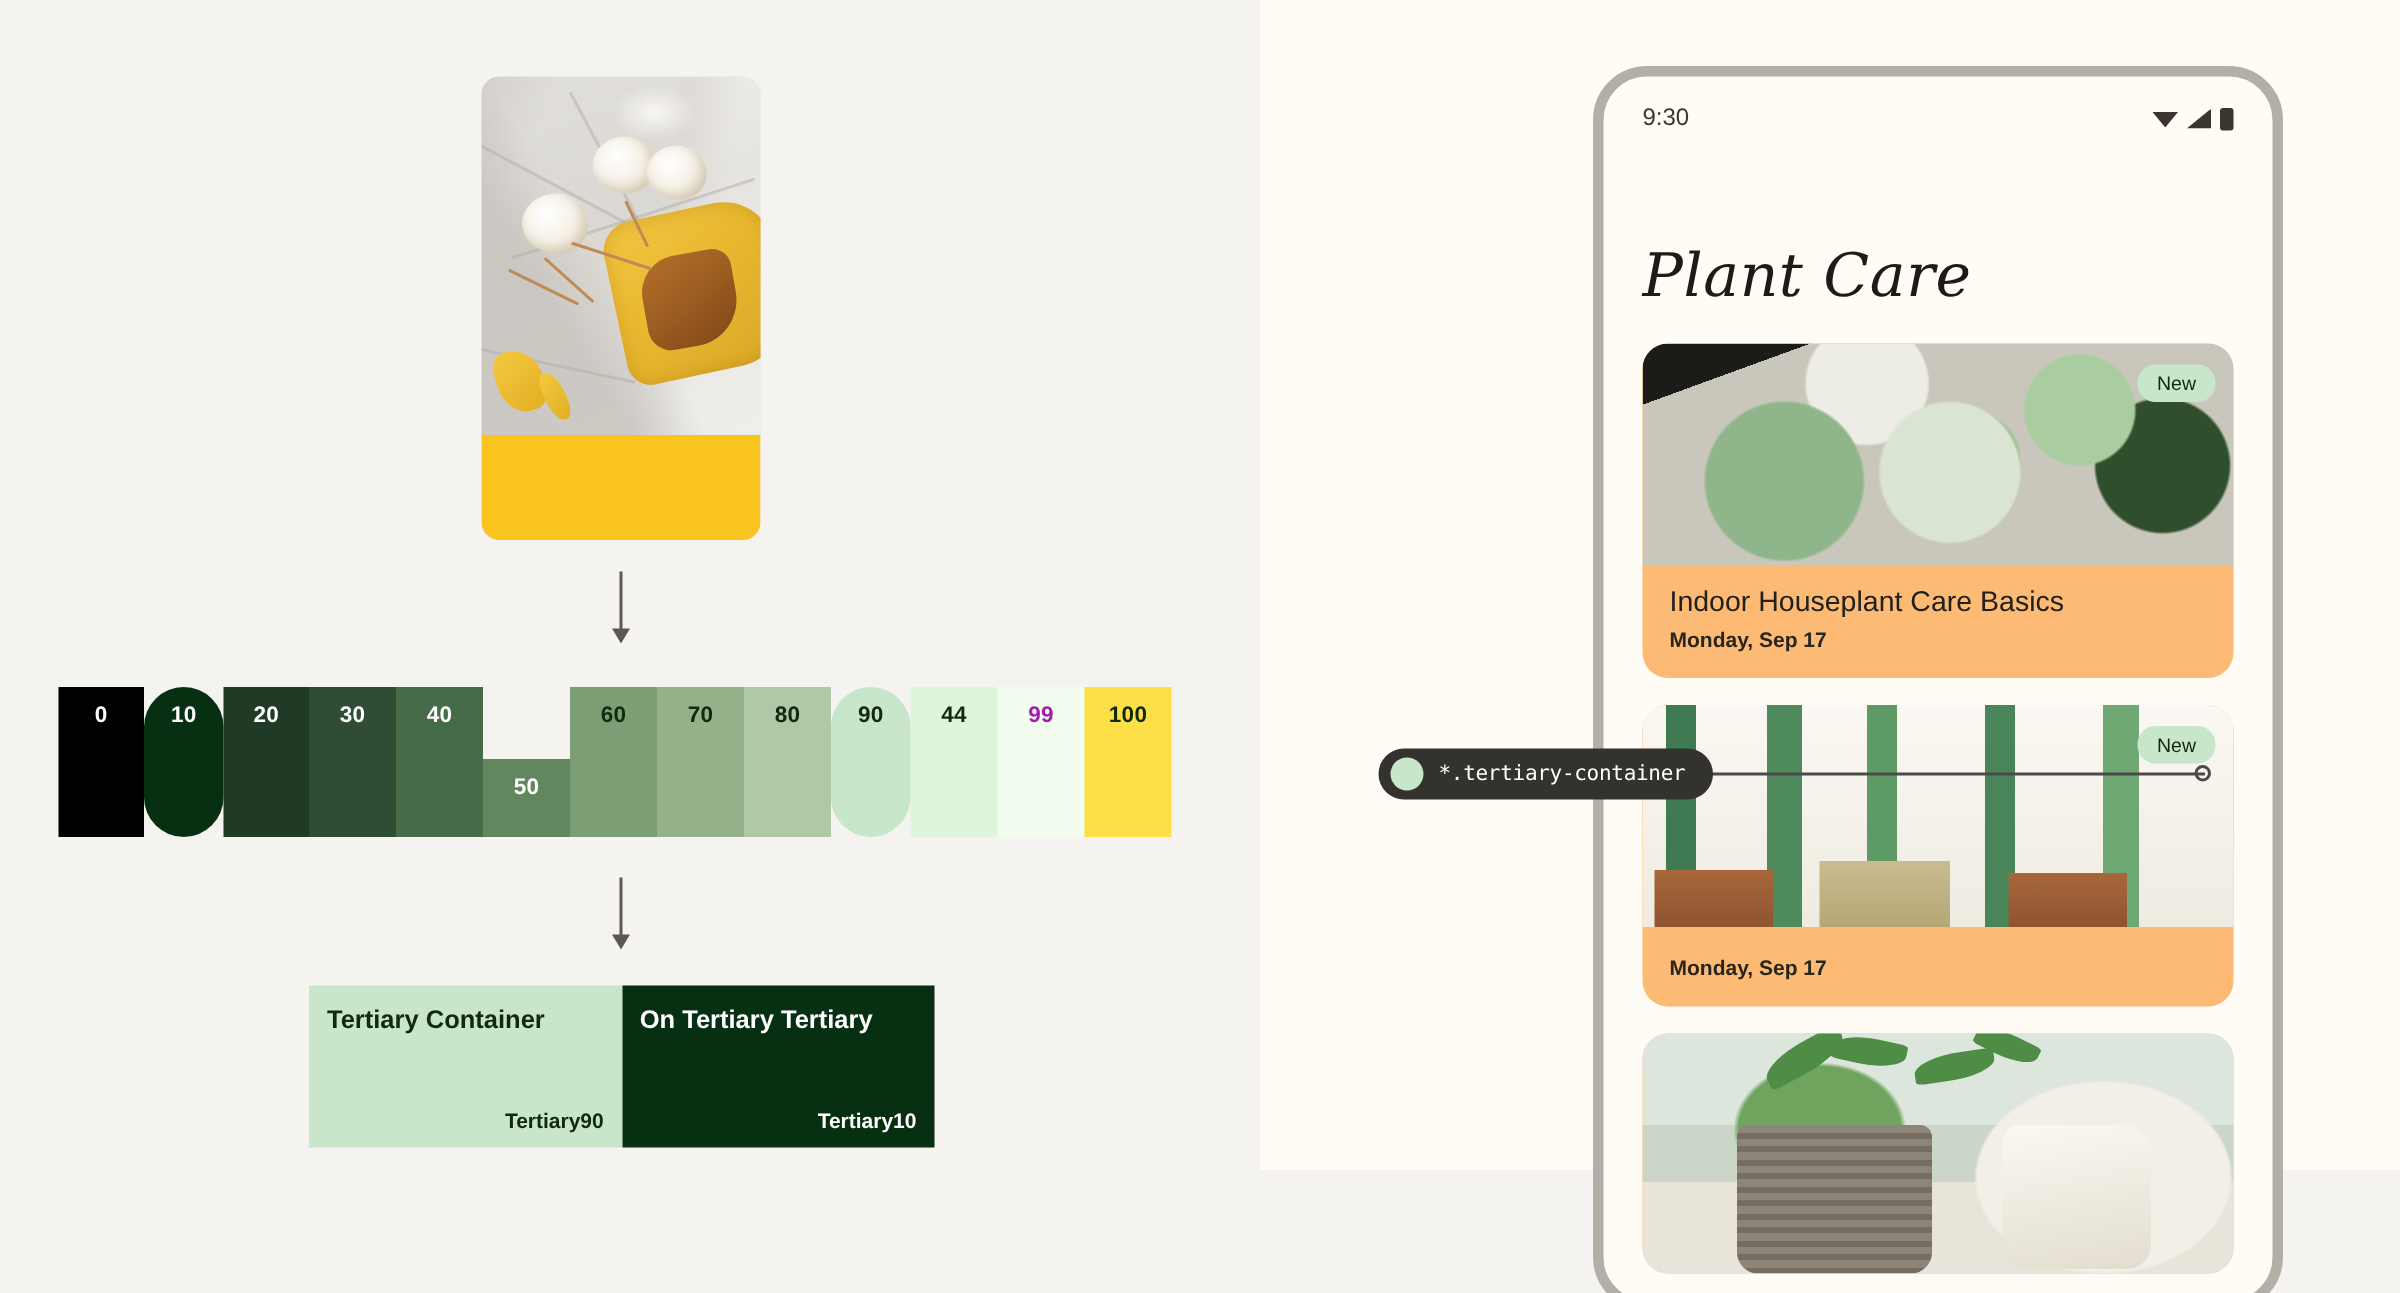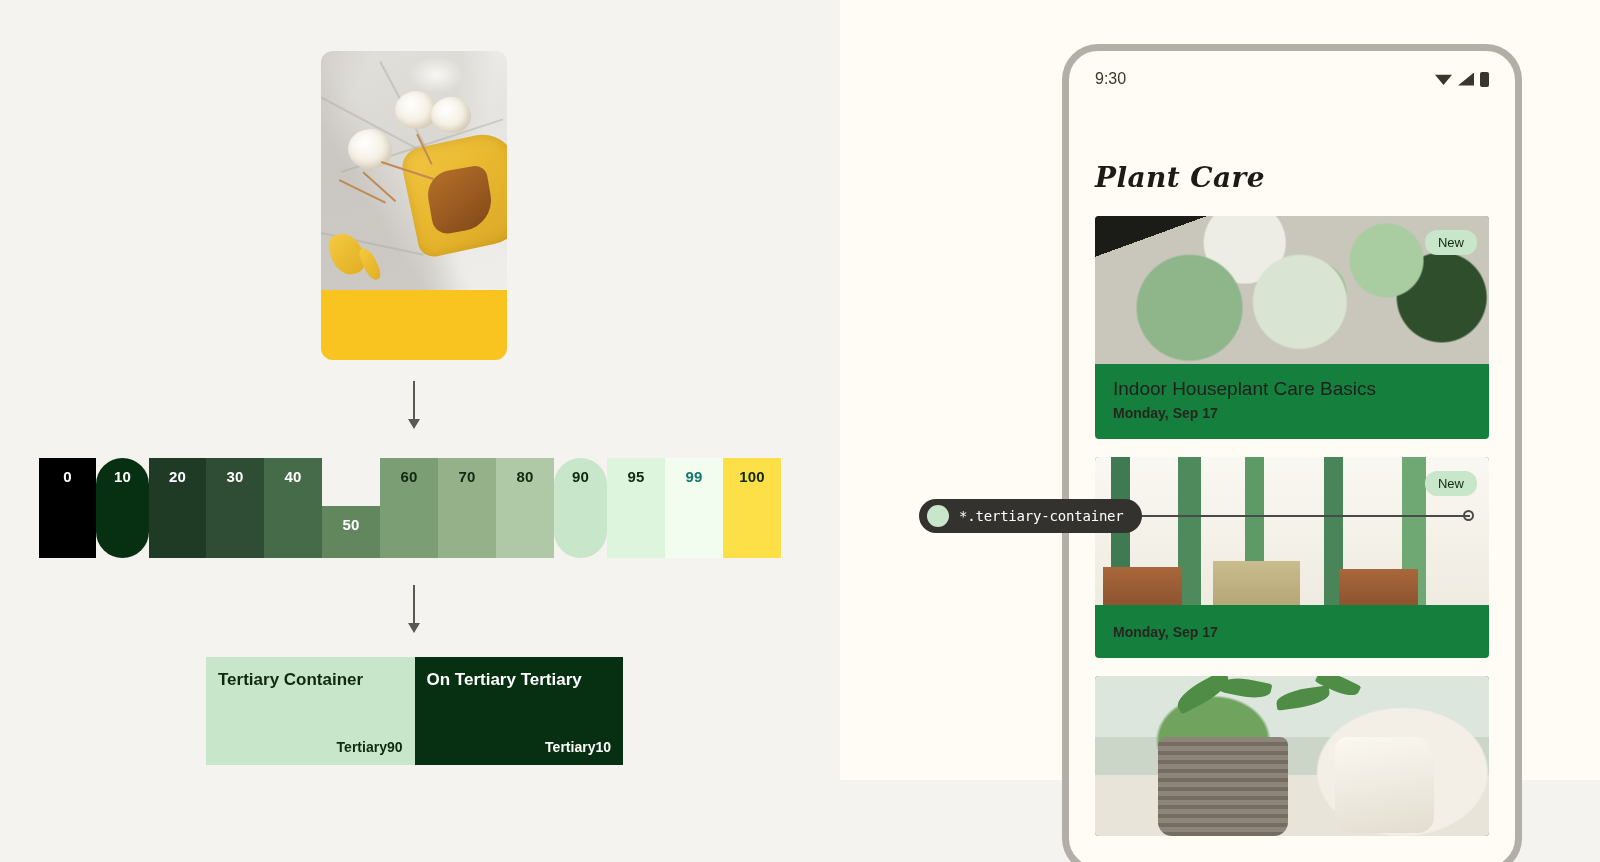"Plant Care" .app-title { font-size: 28px -> 40px; font-weight: 700 -> 400 }
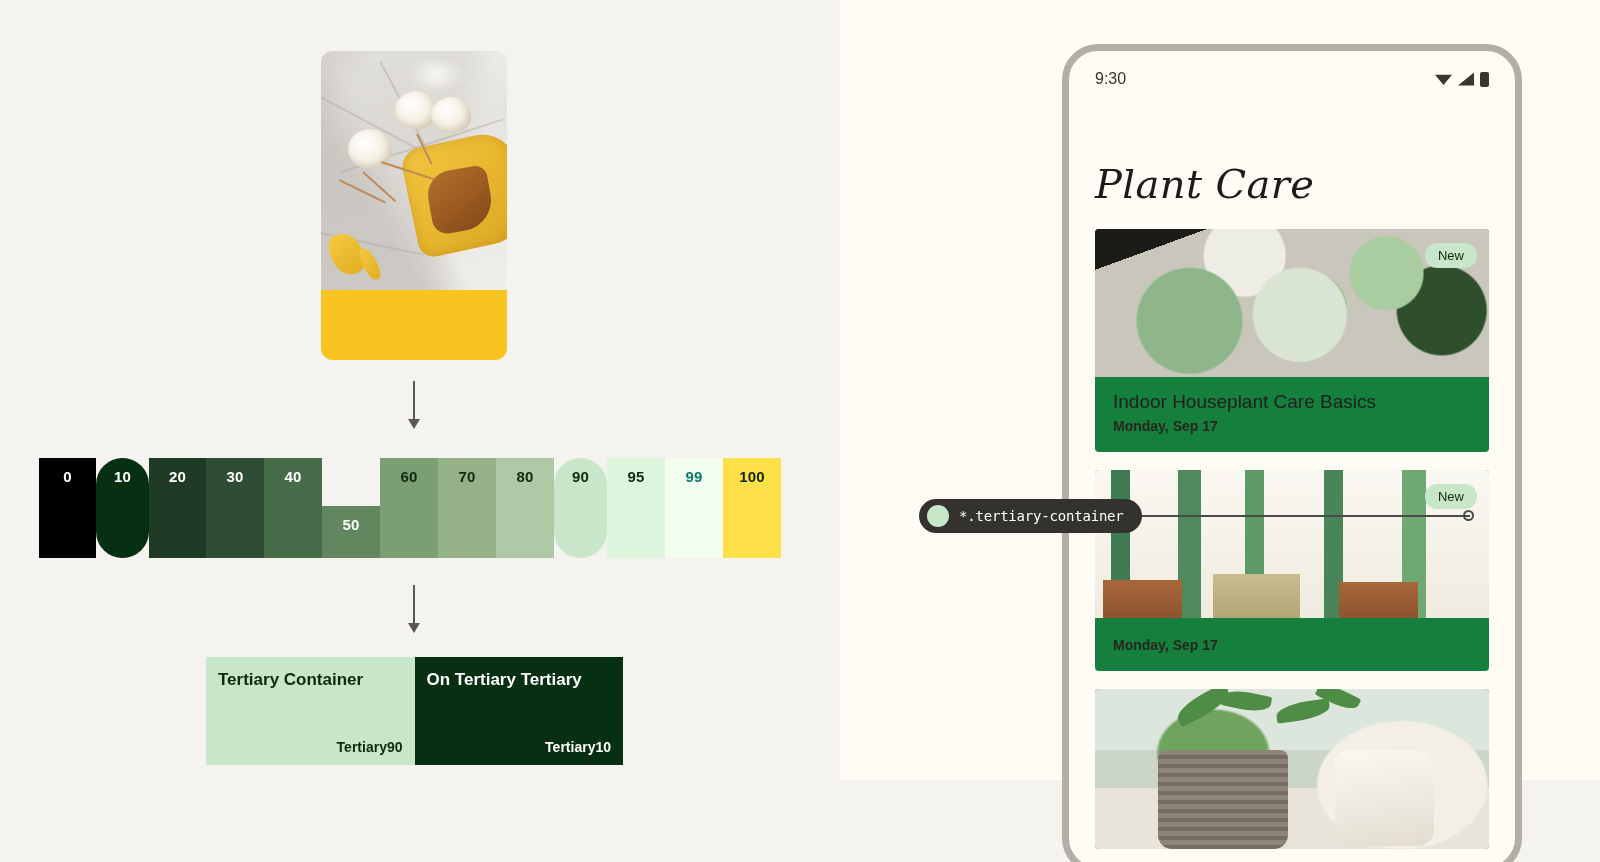"New" .card { background: #15803d -> #fdba74; border-radius: 4px -> 17px }
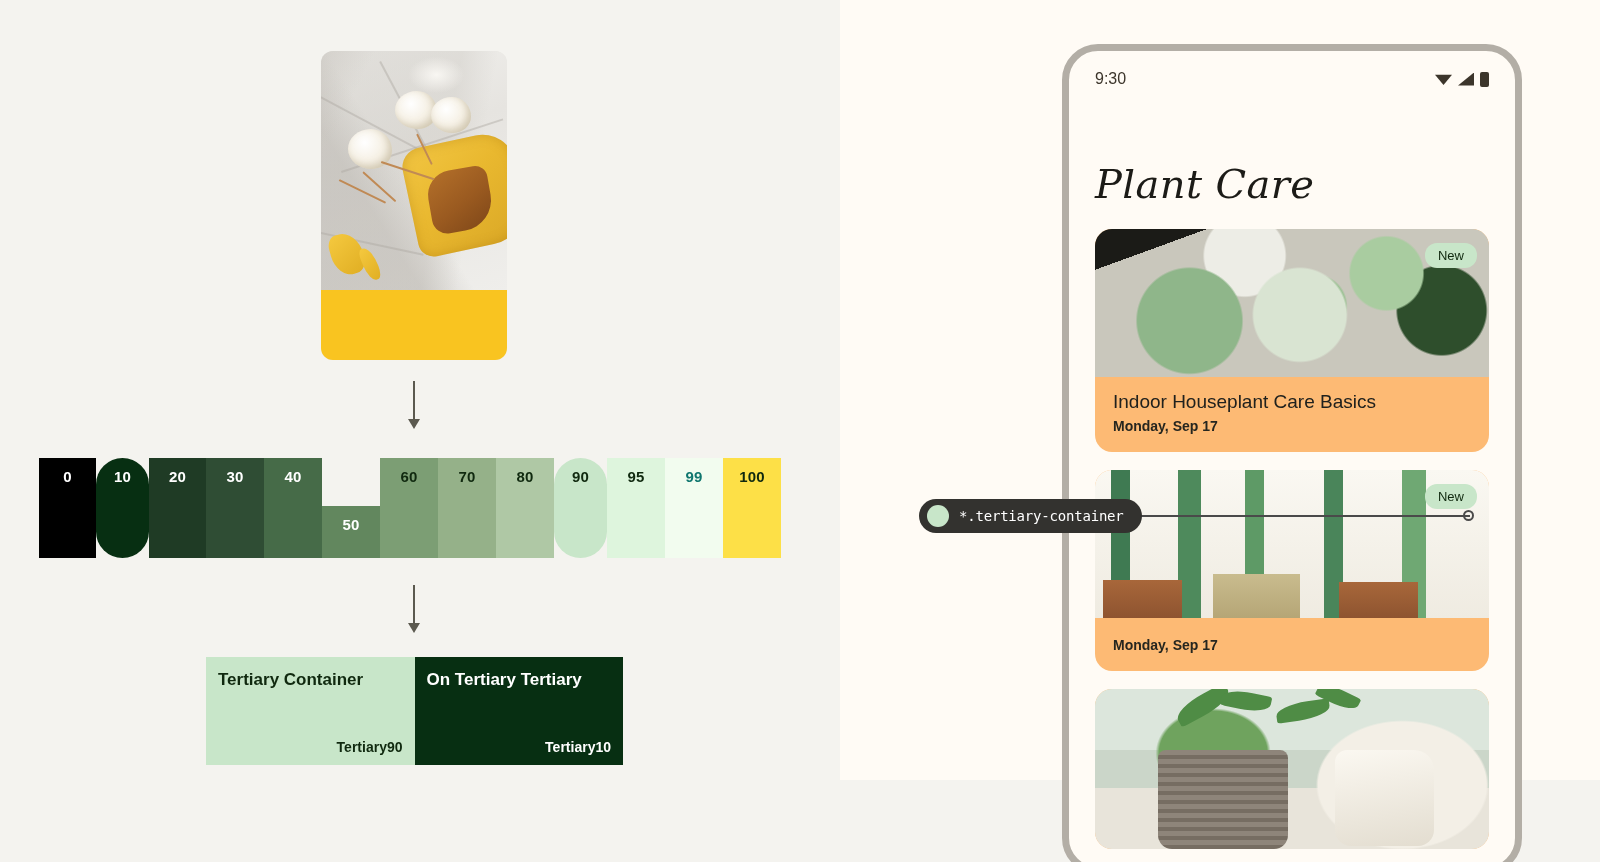"95" span { text: 95 -> 44 }
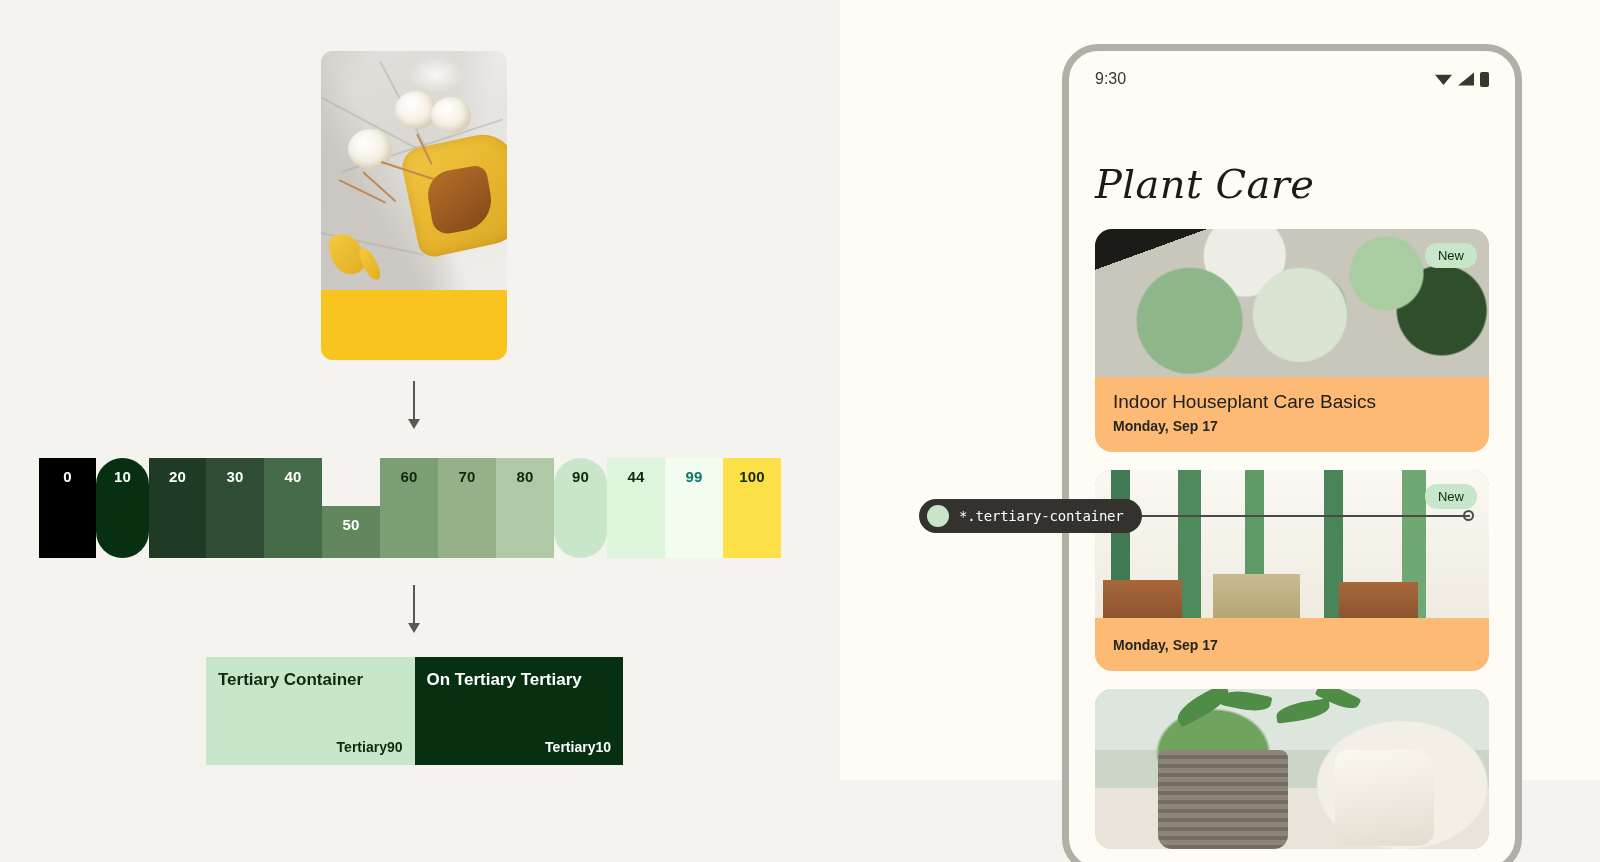"99" div.sw { color: #0f766e -> #a21caf }
